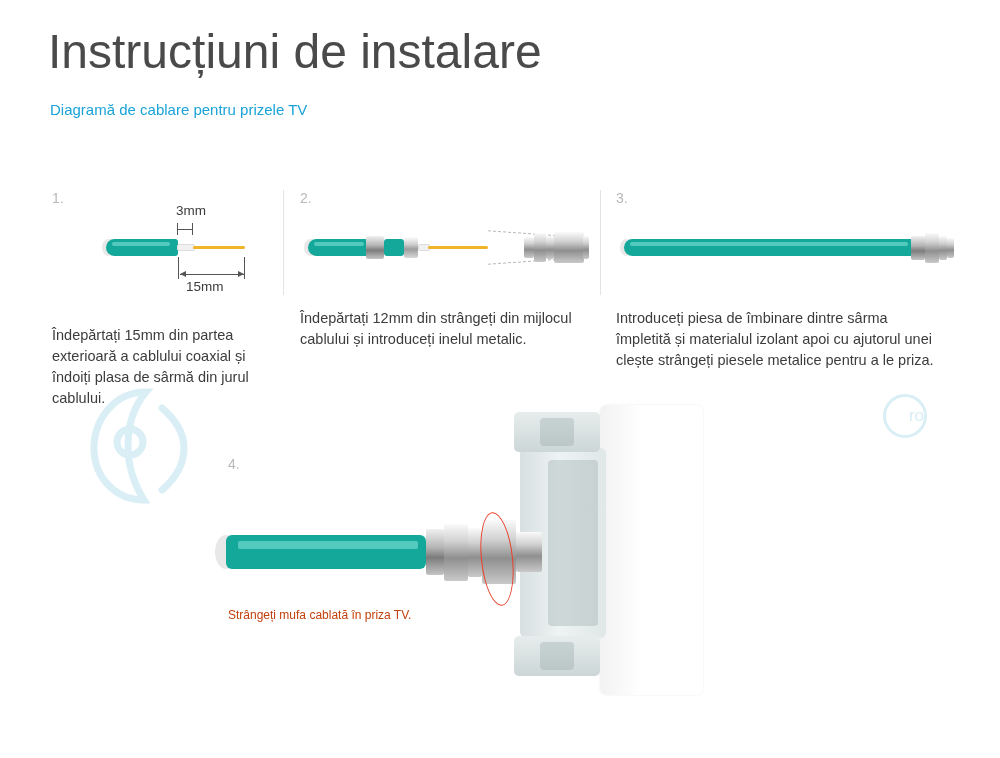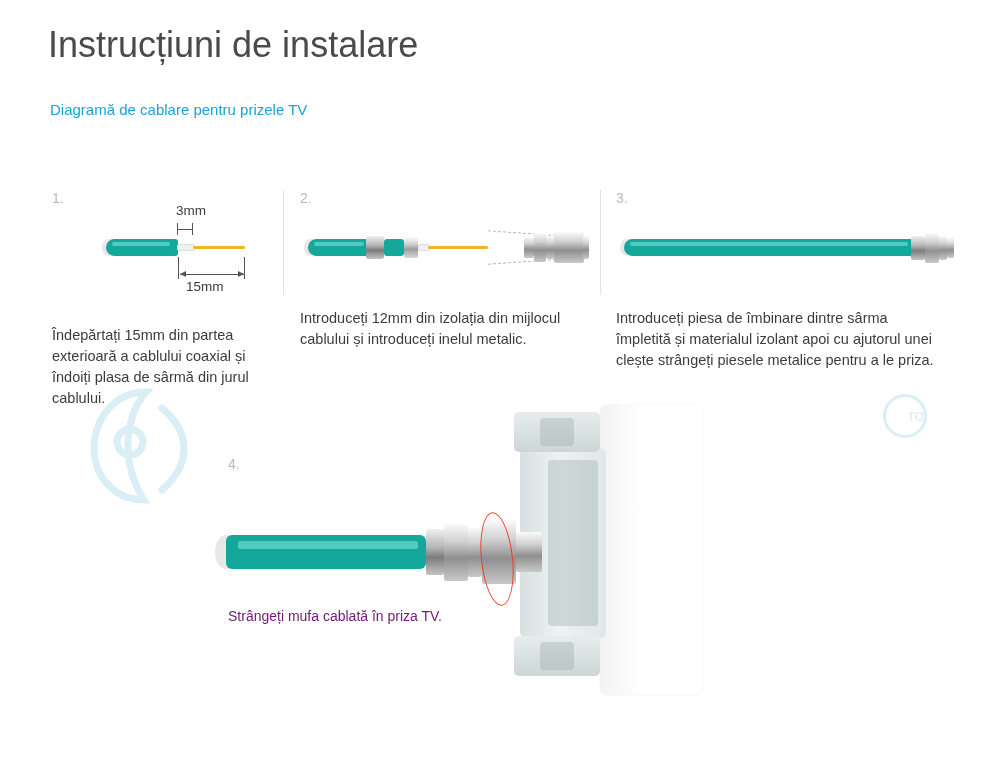"Instrucțiuni de instalare" .page-title { font-size: 36px -> 48px }
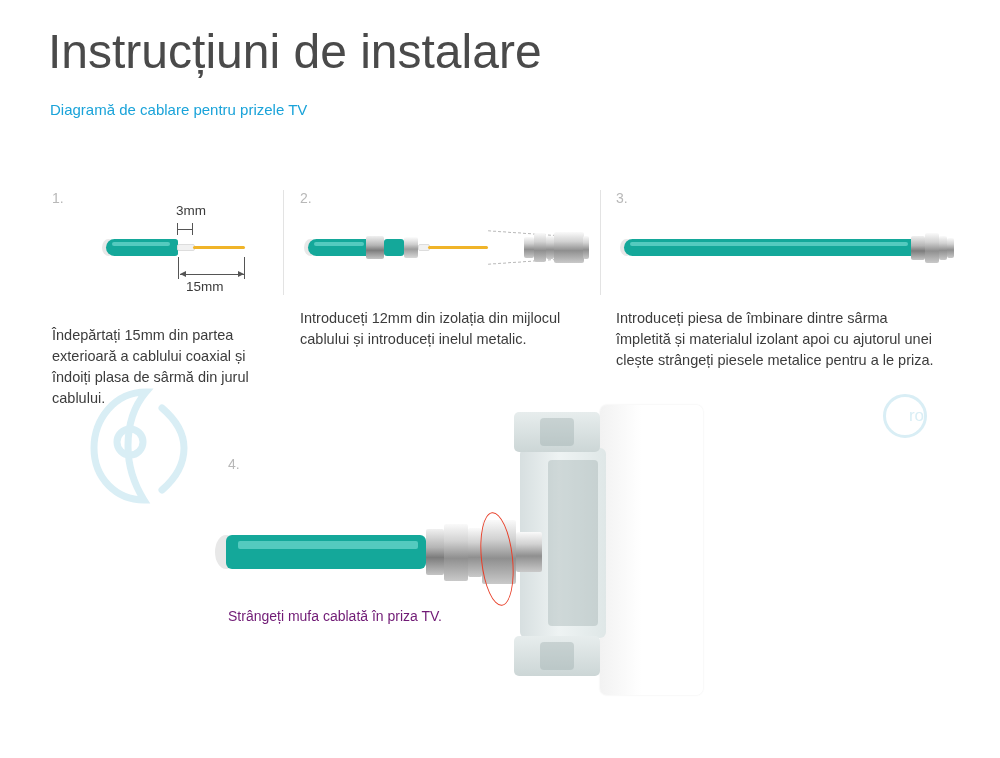"Introduceți 12mm din izolația din" div.caption { text: Introduceți 12mm din izolația -> Îndepărtați 12mm din strângeți }
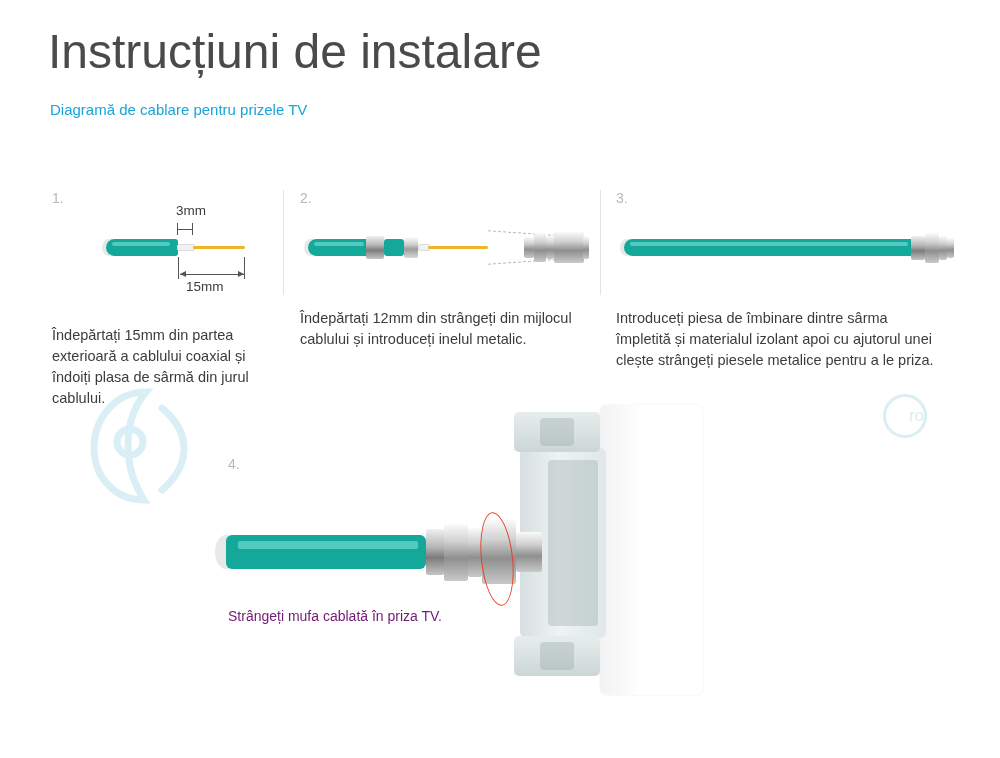"Strângeți mufa cablată în priza" .step4 .caption4 { color: #701a75 -> #c2410c; font-size: 14px -> 12px }
